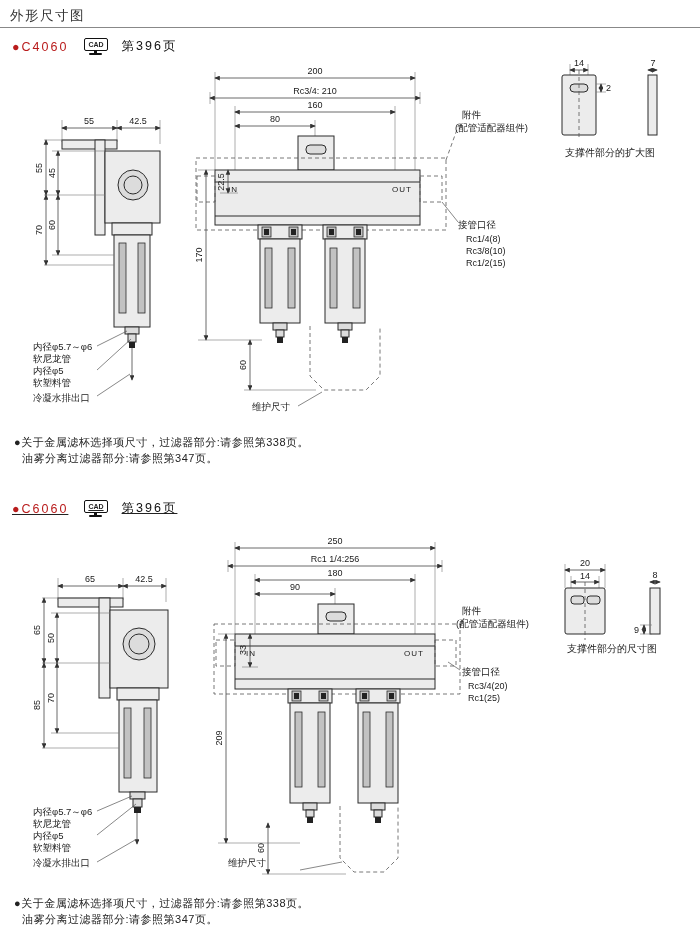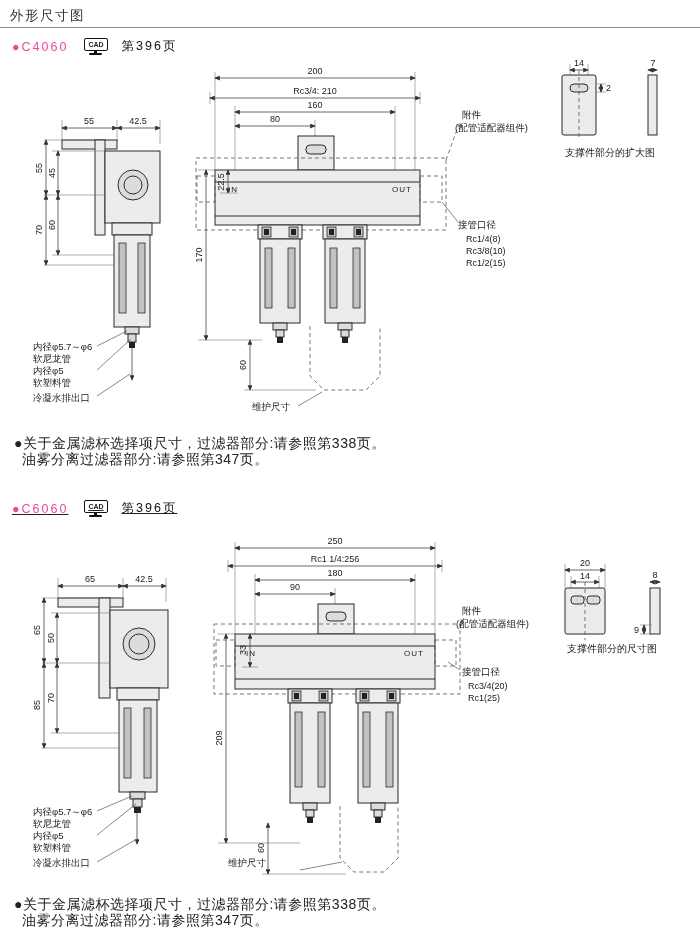"●C4060" .model { color: #ec4899 -> #b91c1c }
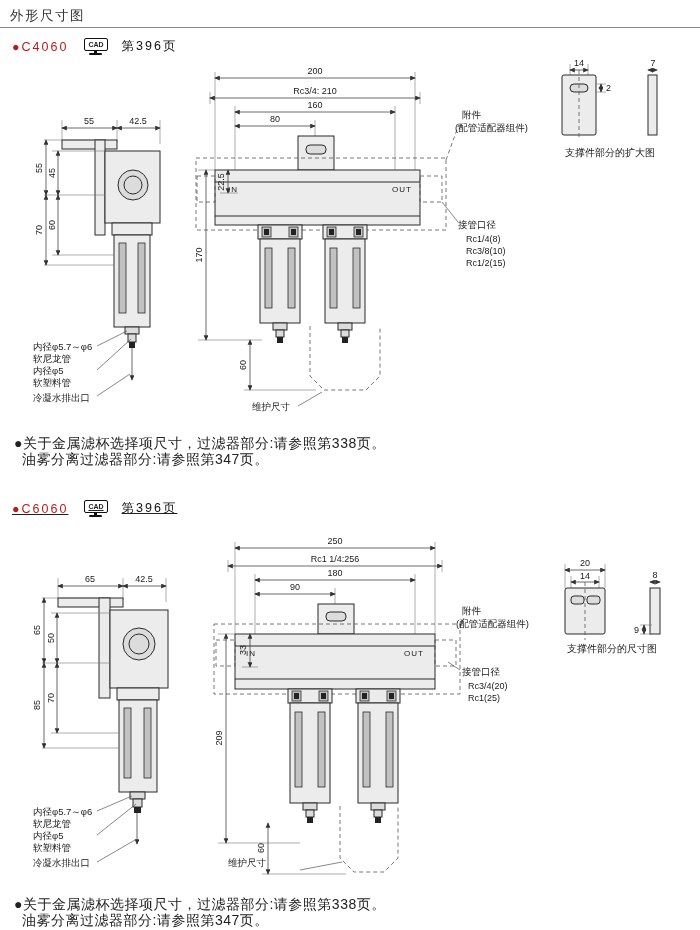"●关于金属滤杯选择项尺寸，过滤器部分:请参照第338页。" .note { font-size: 14px -> 11px }
